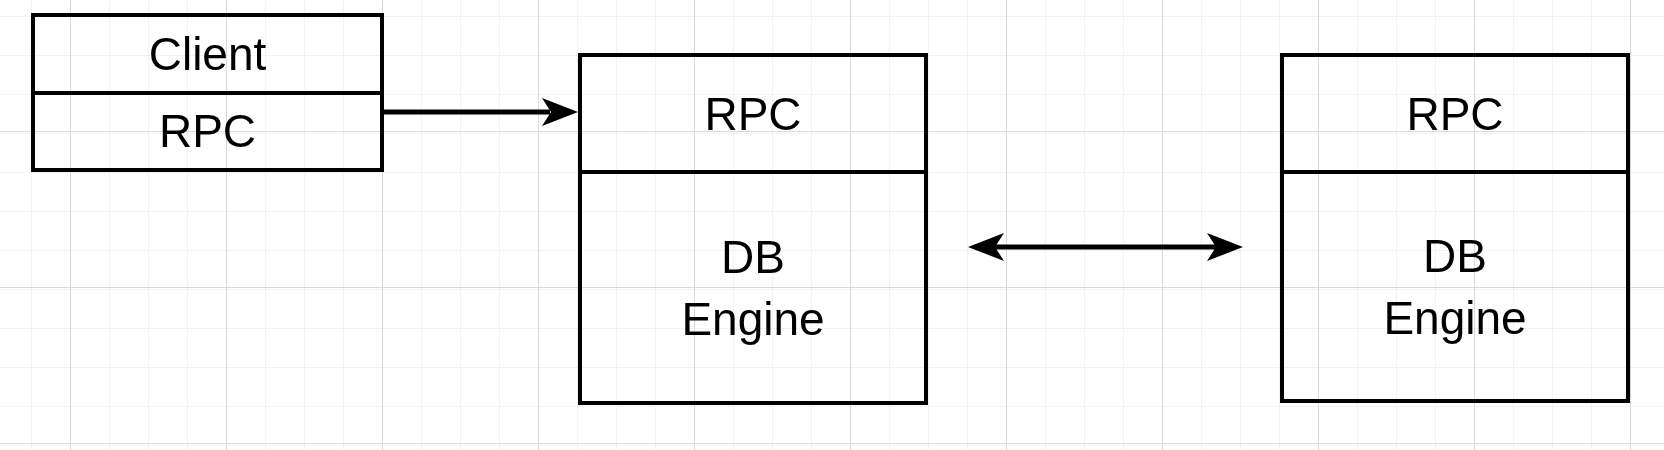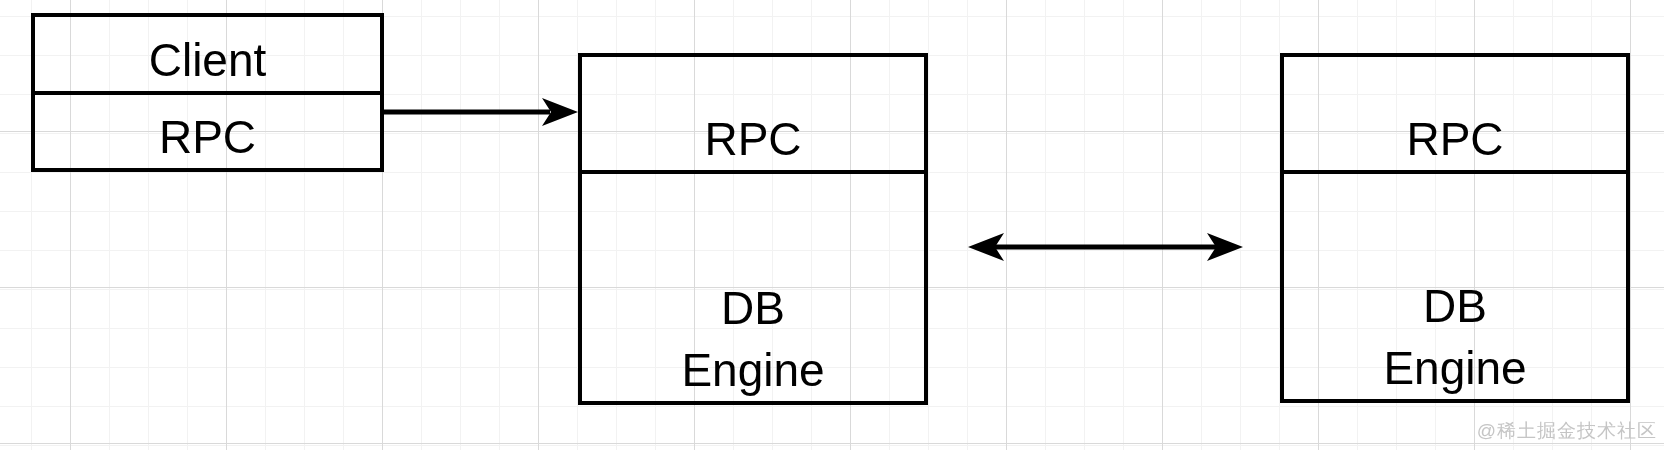"Client" .cell { align-items: flex-end -> center }
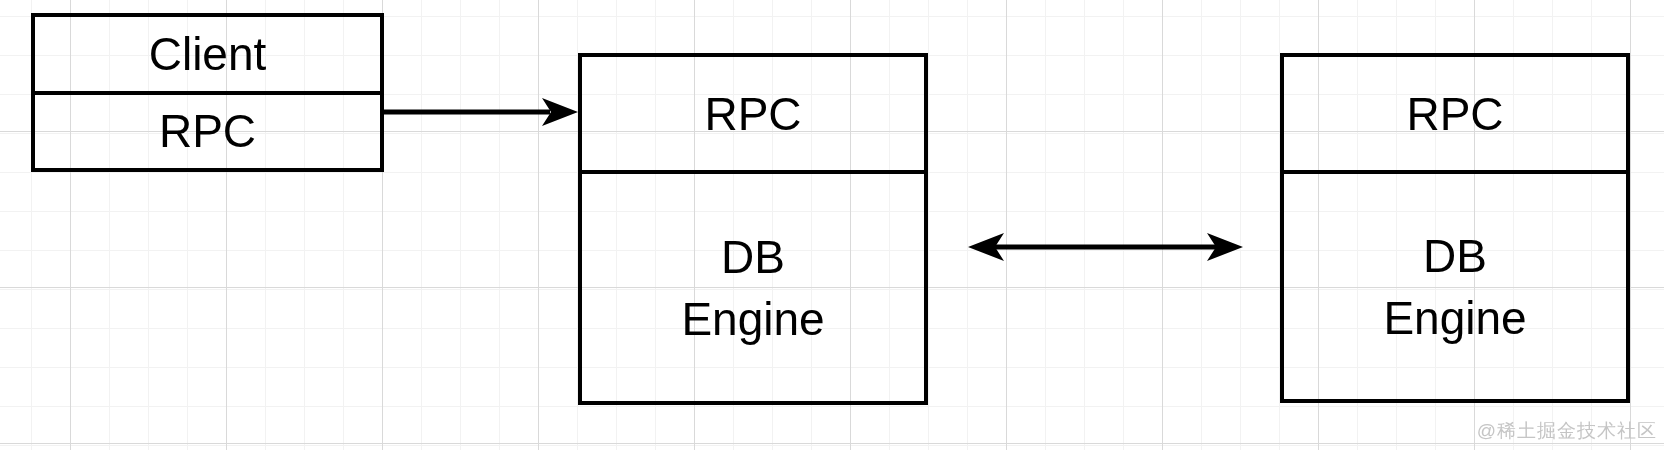"@稀土掘金技术社区" div.watermark { html: <div>@稀土掘金技术社区</div> -> none }
